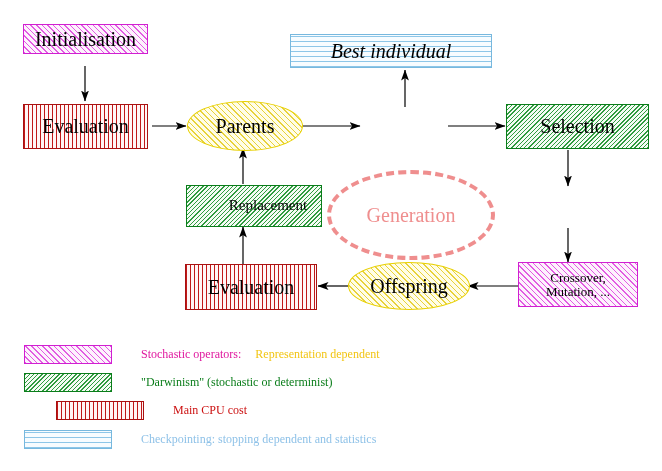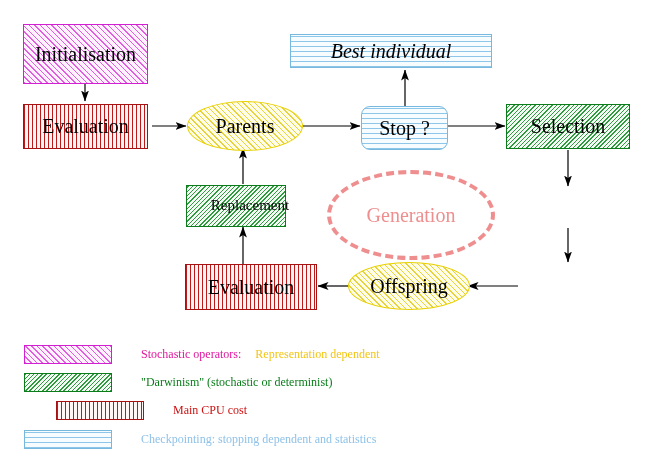"Initialisation" div.node { height: 60px -> 30px }
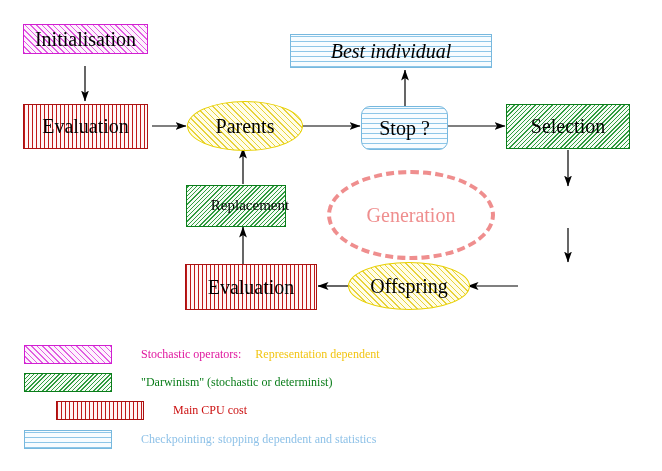"Stop ?" div.node { html: <div> <span>Stop ?</span> </div> -> none }
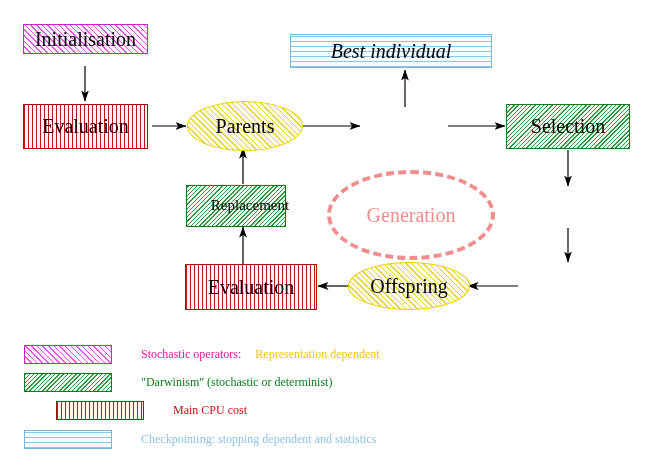"Selection" div.node { width: 124px -> 143px }
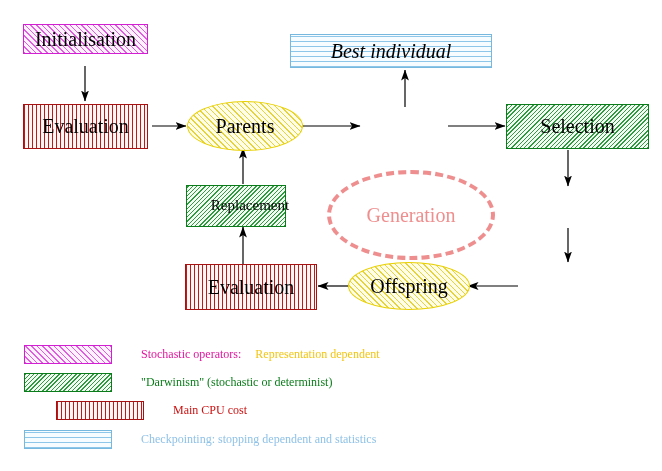"Replacement" div.node { width: 100px -> 136px }
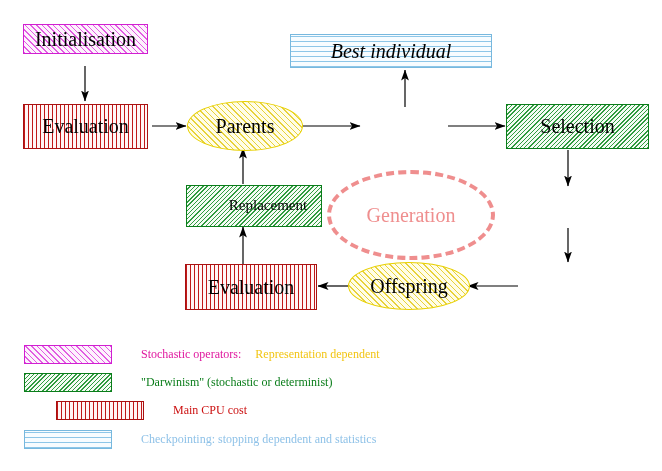"Crossover," div.node { html: none -> <div> <span>Crossover,</span> <span>Mutation, ...</span> </div> }
